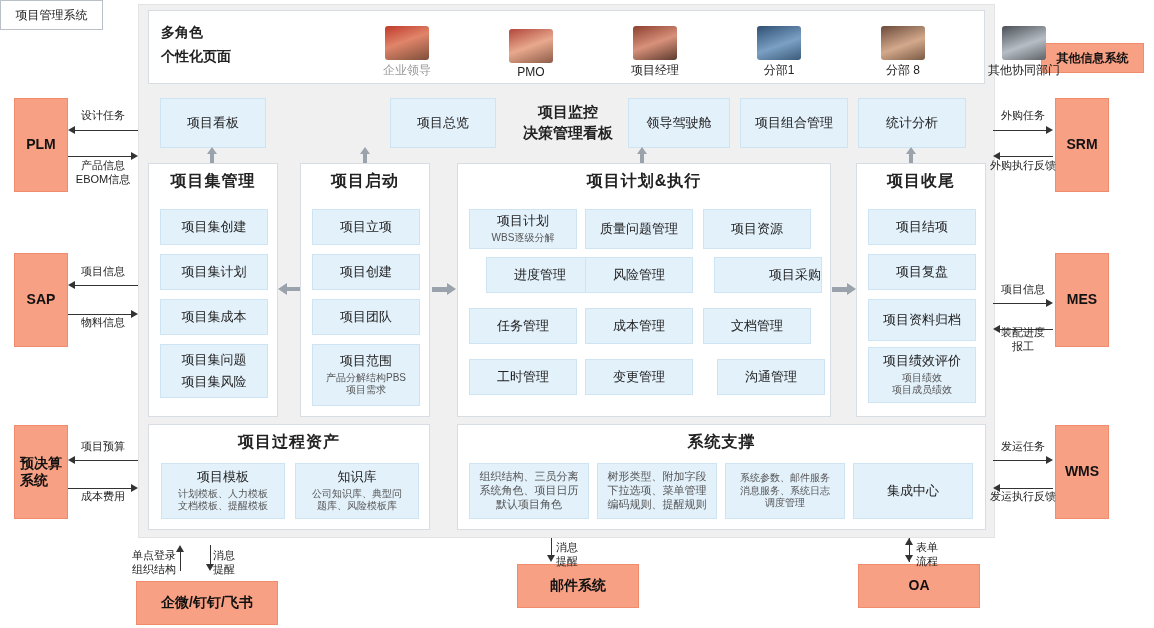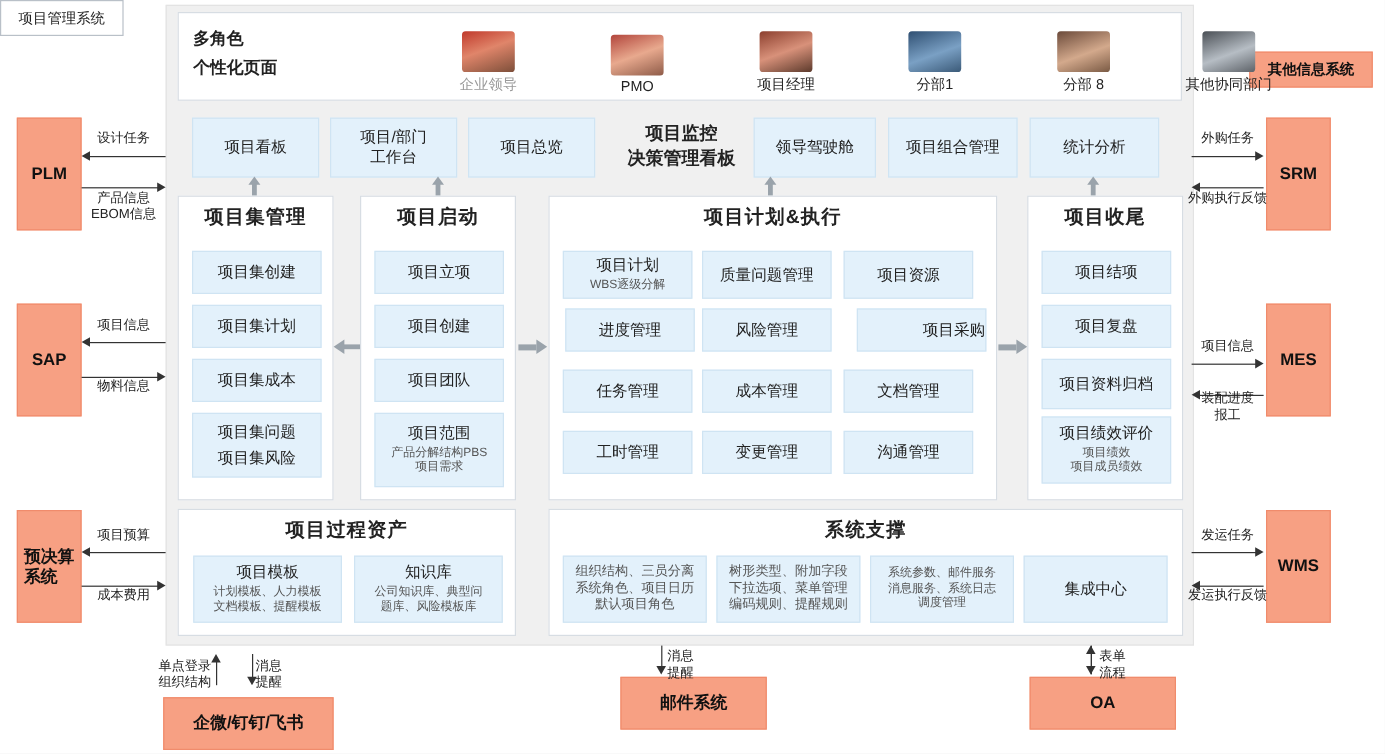"项目/部门" div.blue { html: <div> <span>项目/部门 工作台</span> </div> -> none }
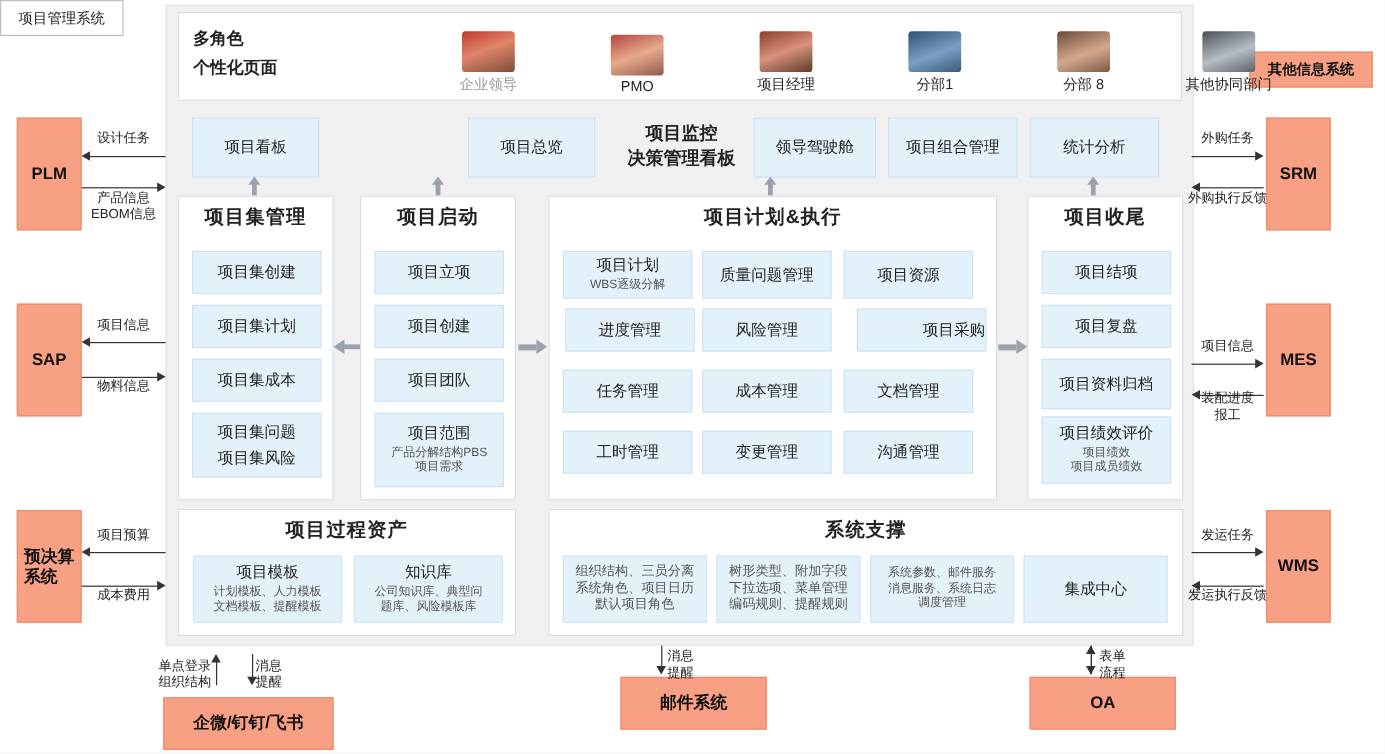"进度管理" div.blue { left: 13px -> 28px }
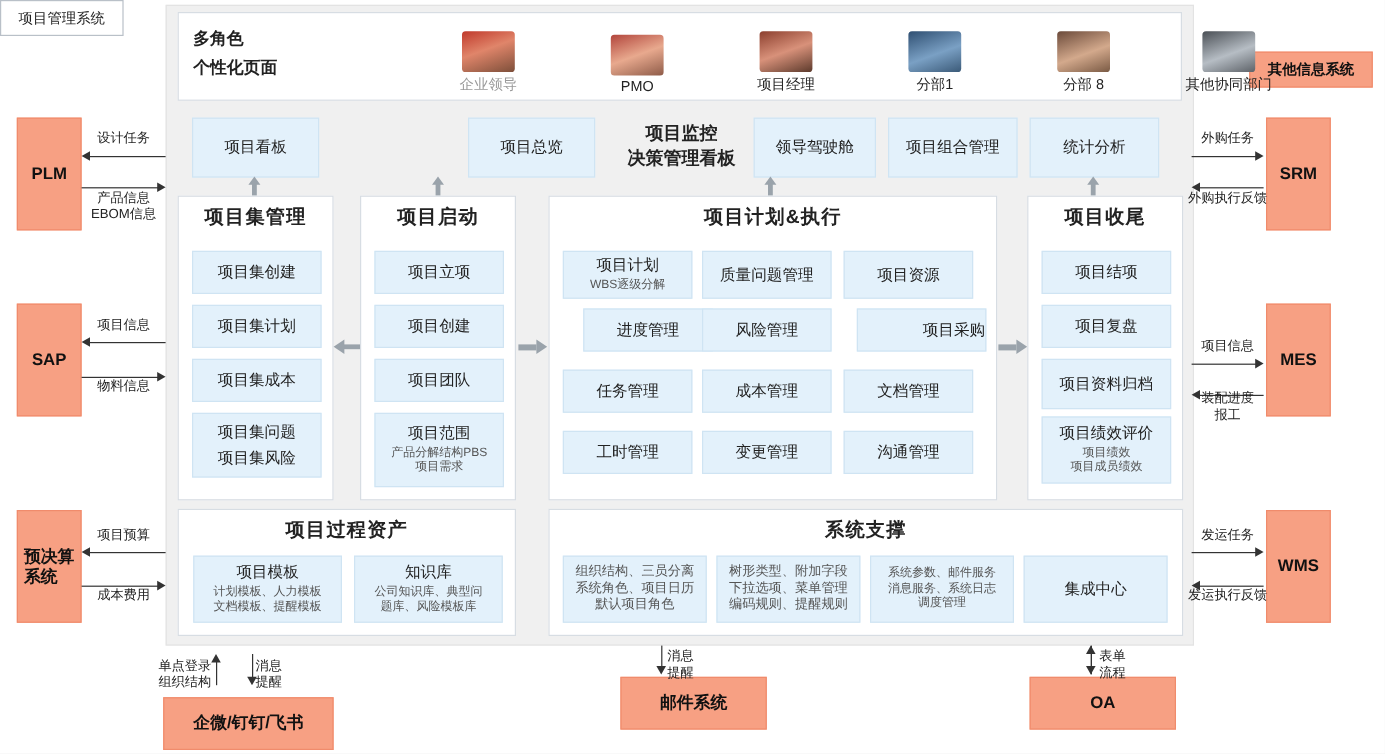"沟通管理" div.blue { left: 245px -> 259px }
